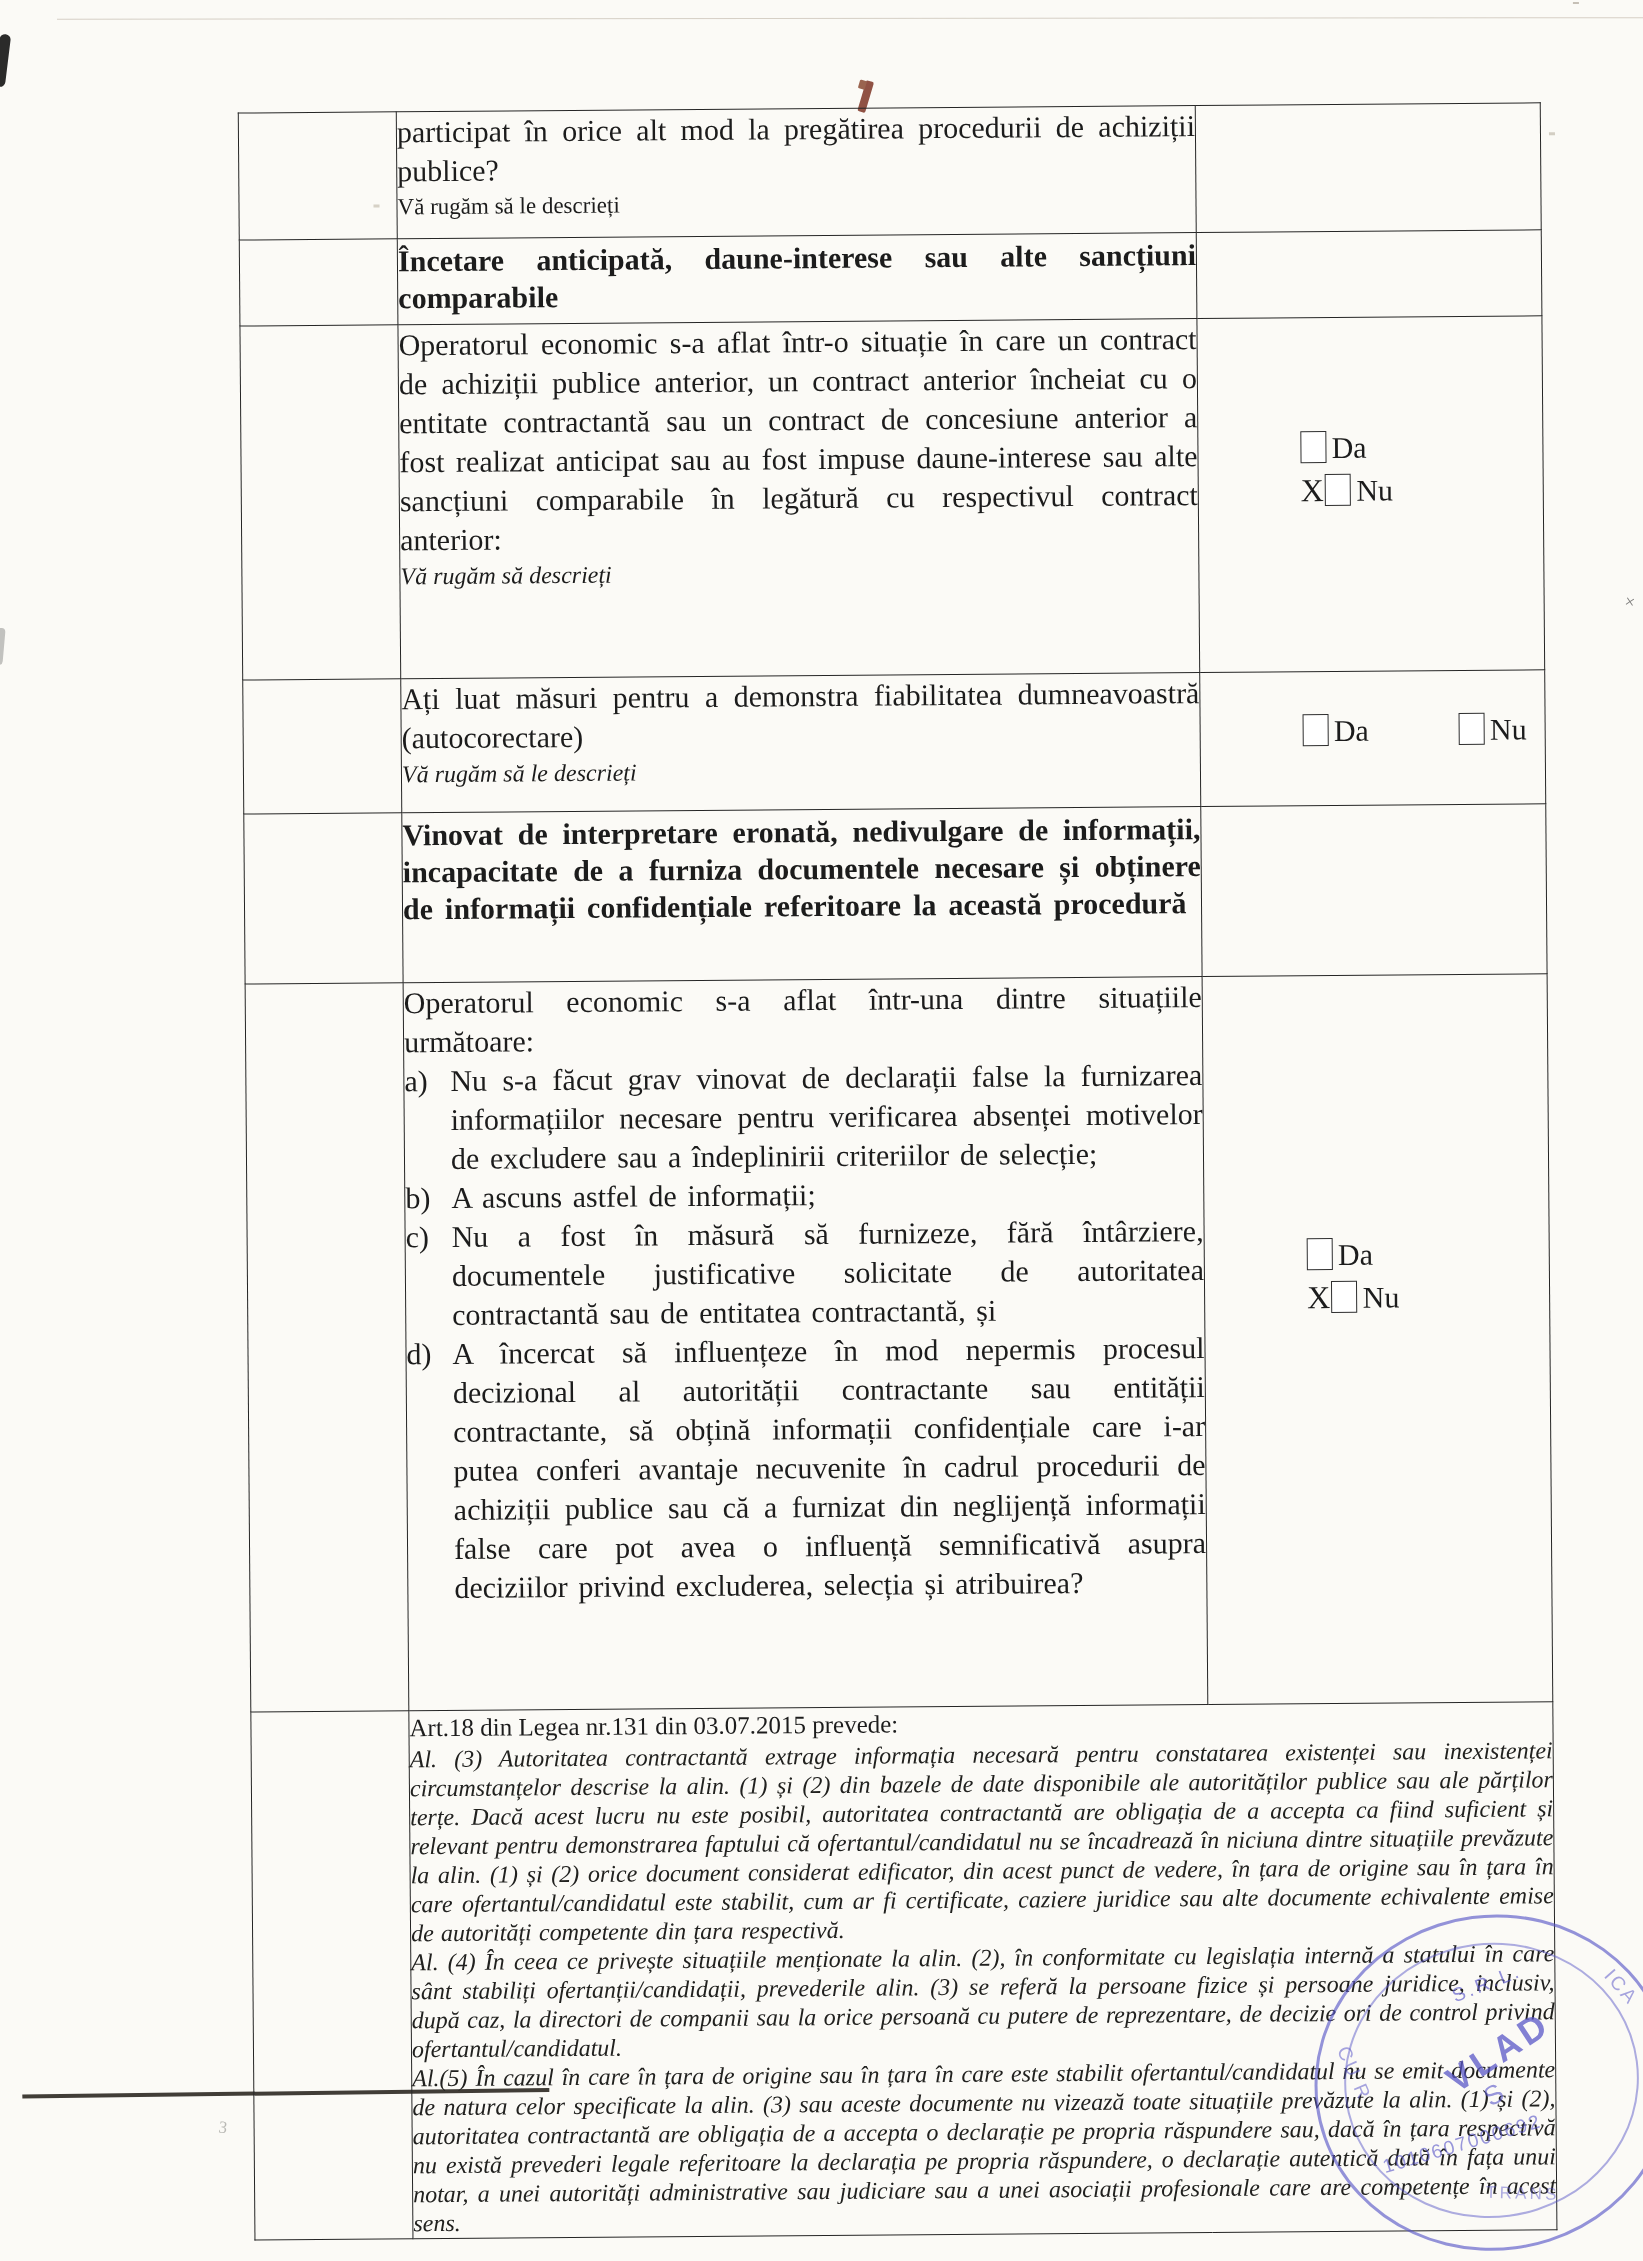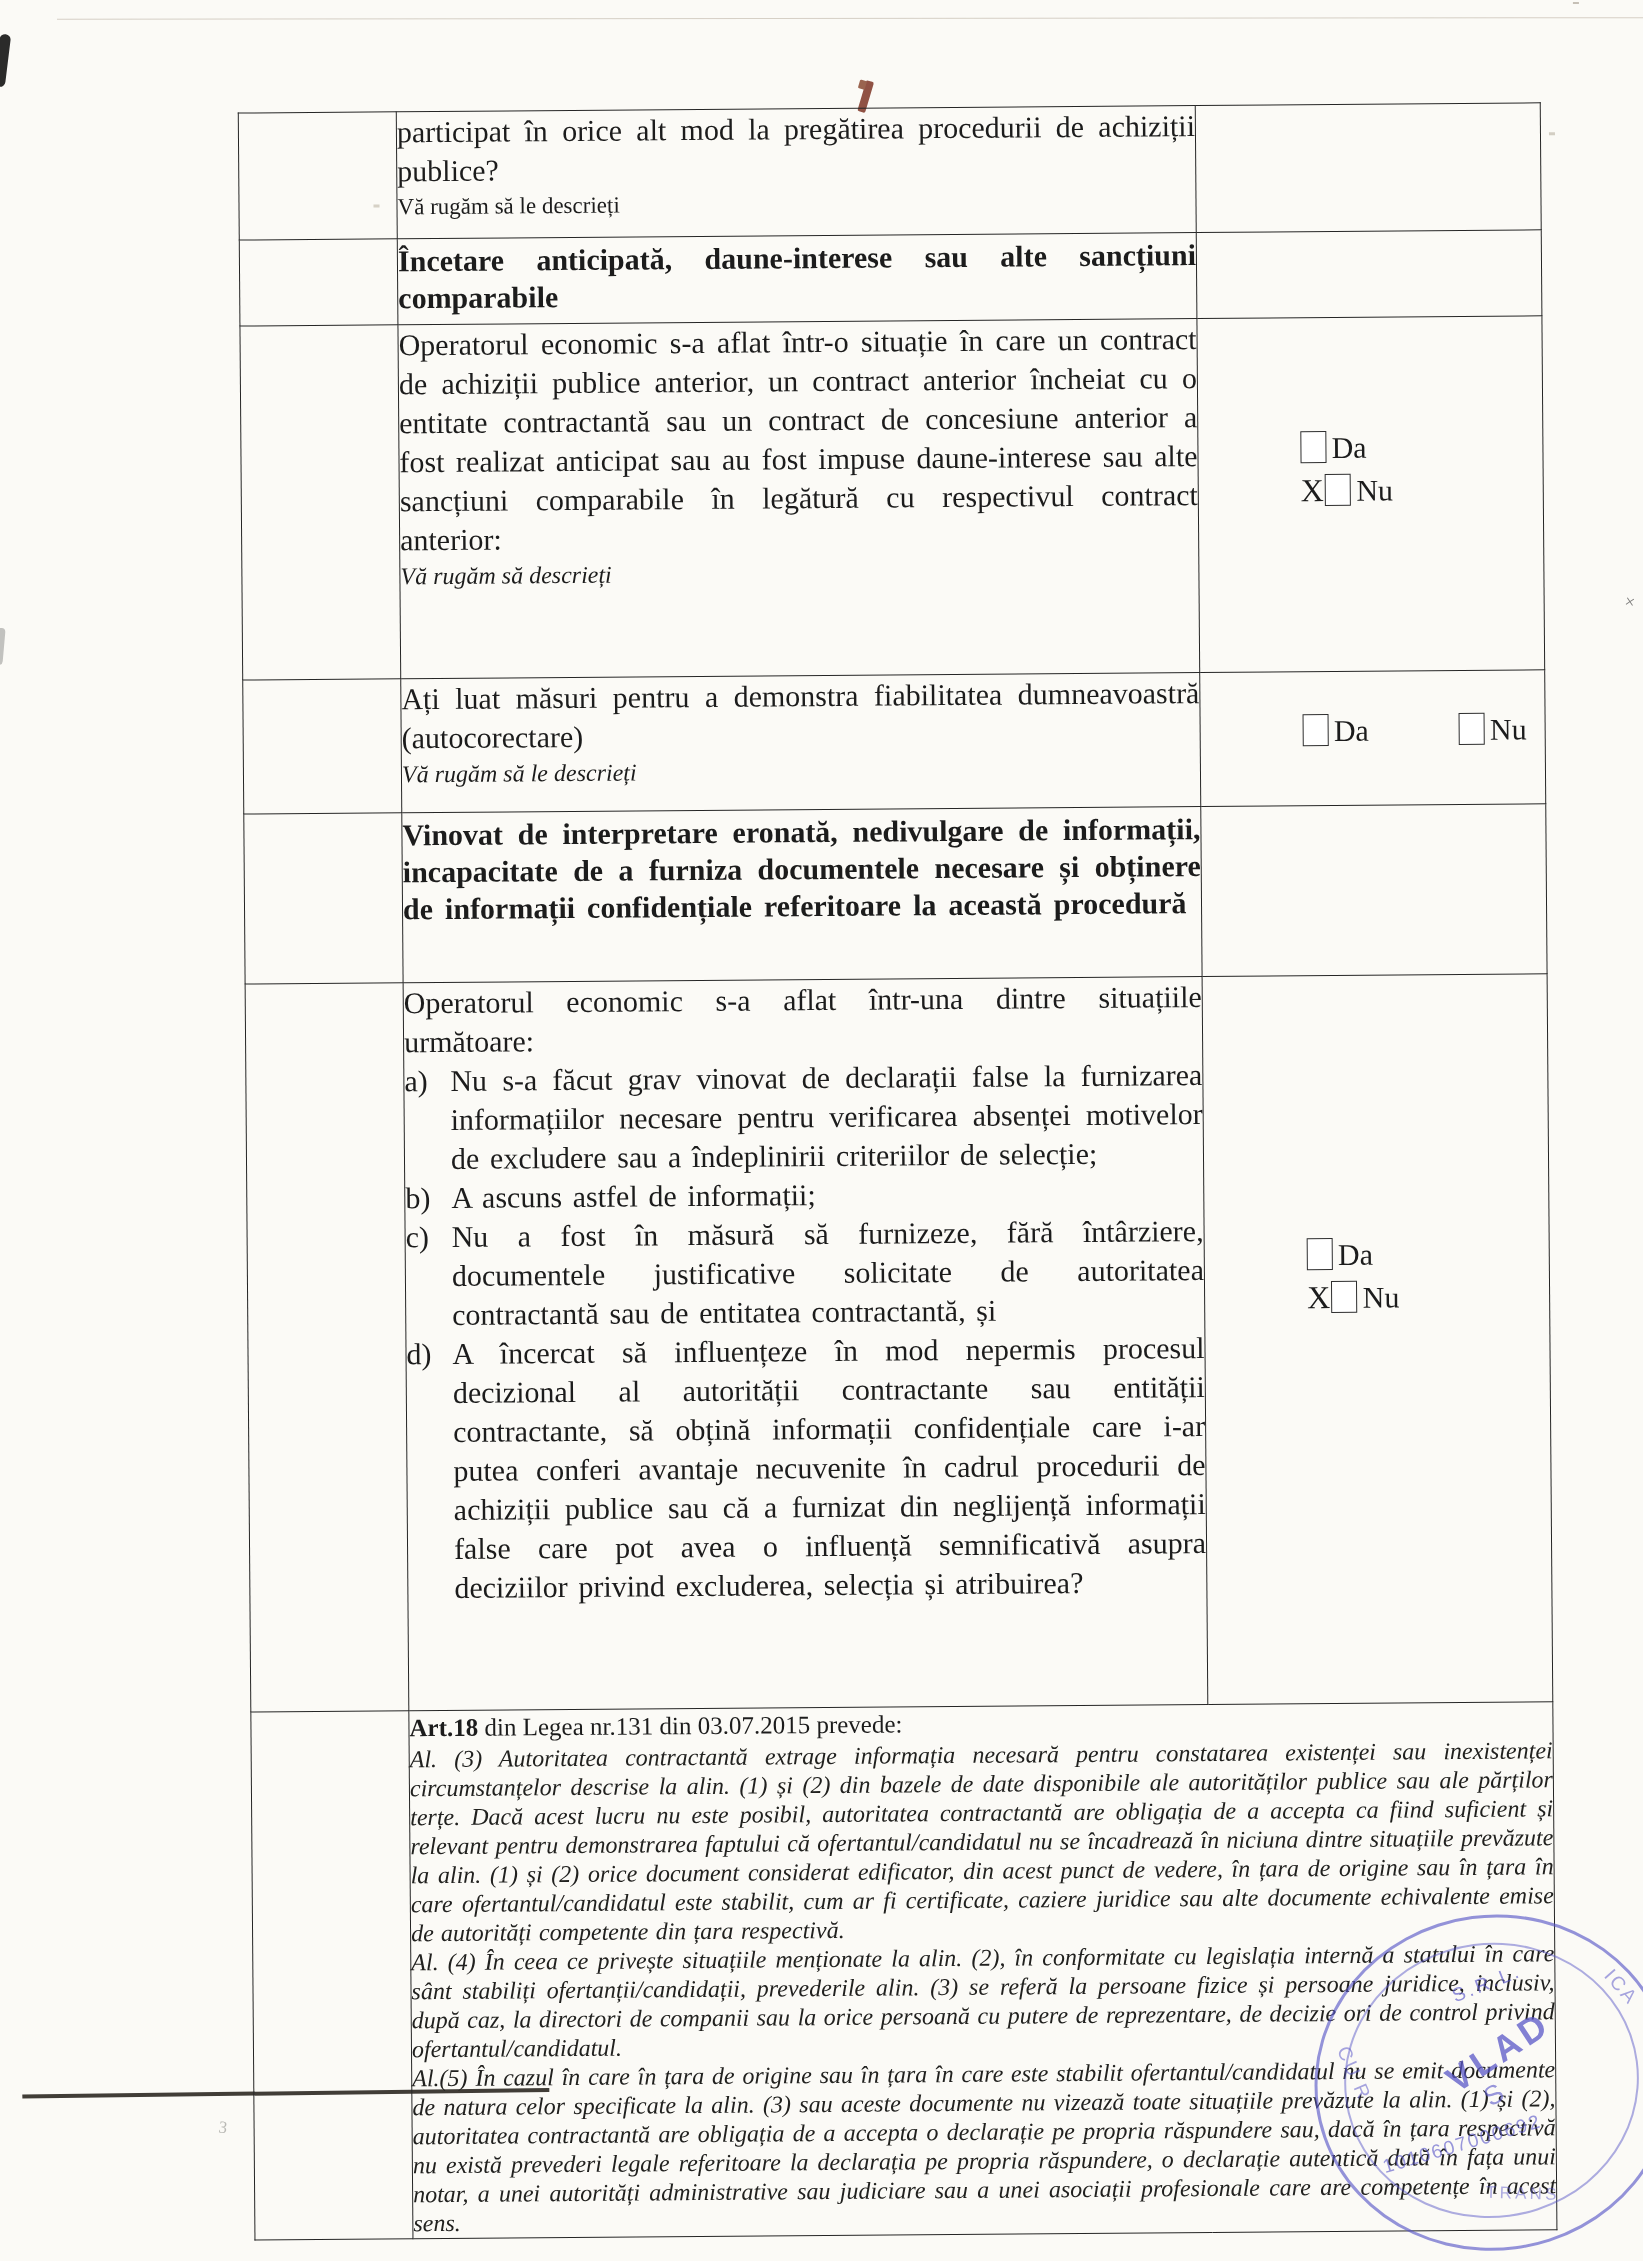"Art.18" .artline b { font-weight: bold -> normal }
